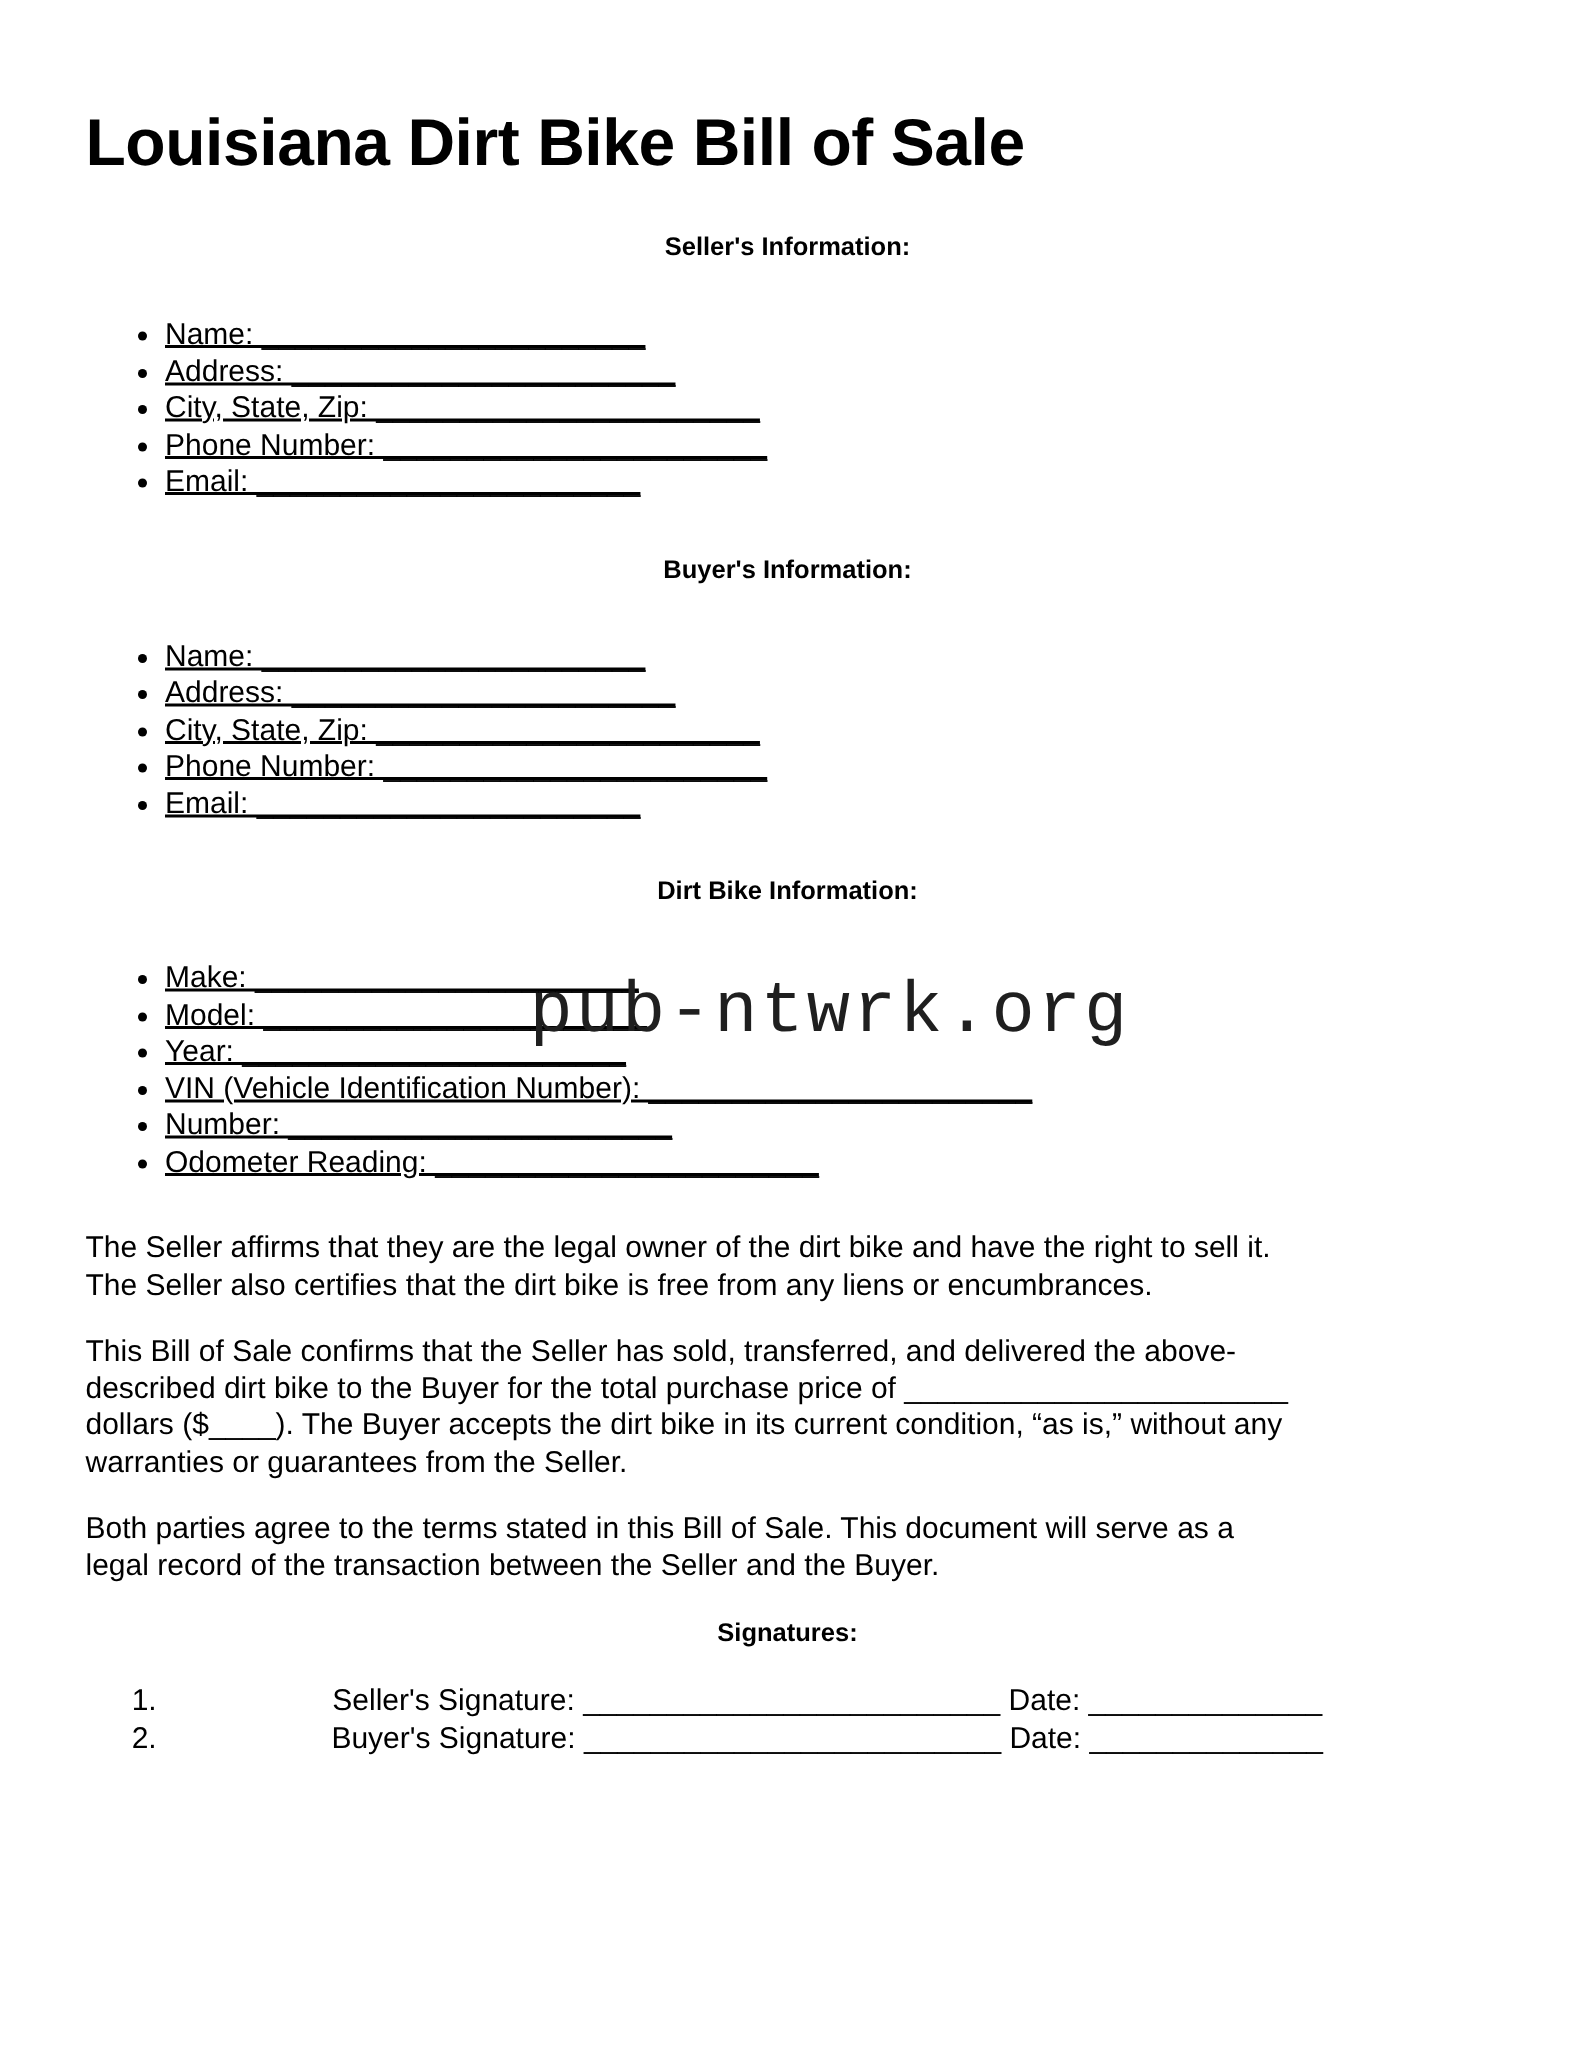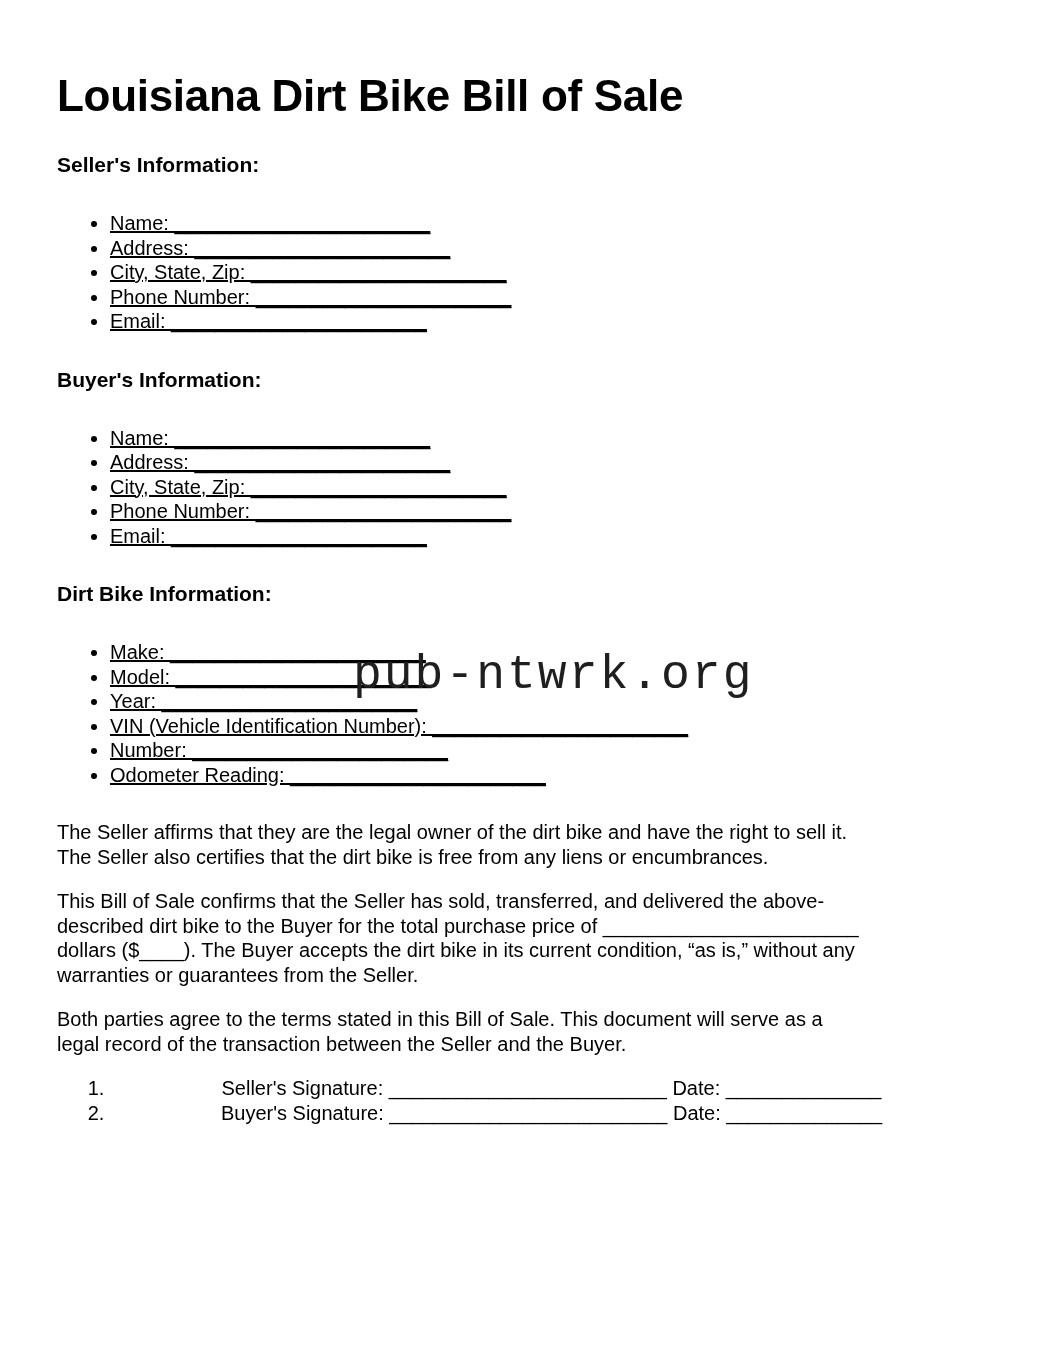"Seller's Information:" h2.section-heading { font-size: 21px -> 17px; text-align: none -> center }
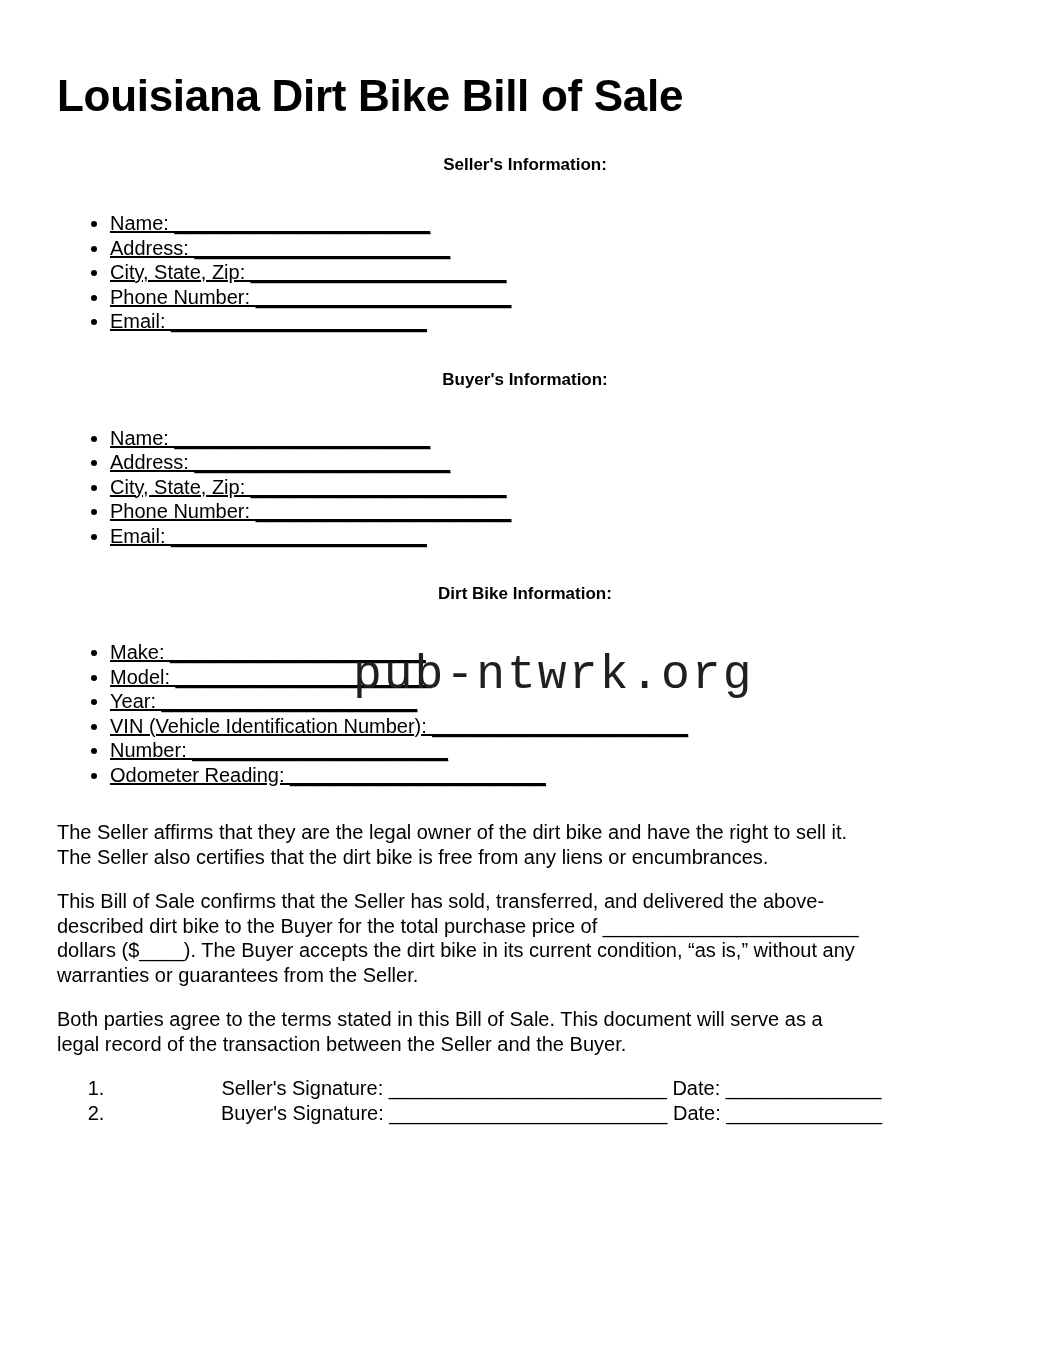"Signatures:" h2.section-heading { html: none -> <h2>Signatures:</h2> }
